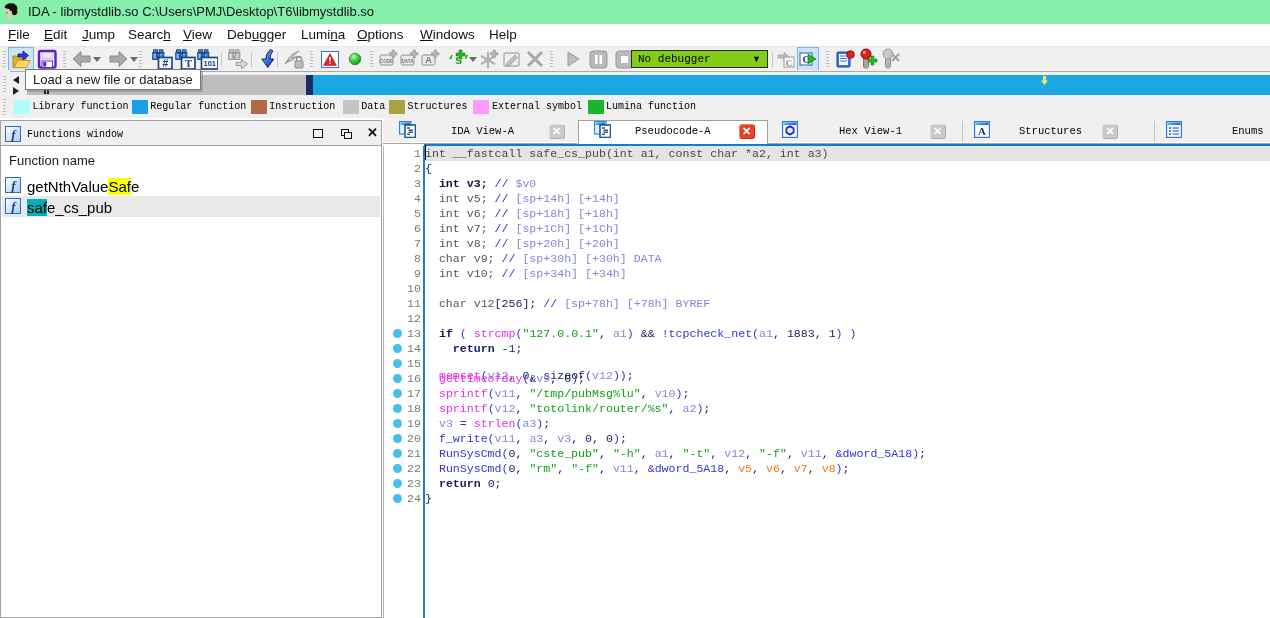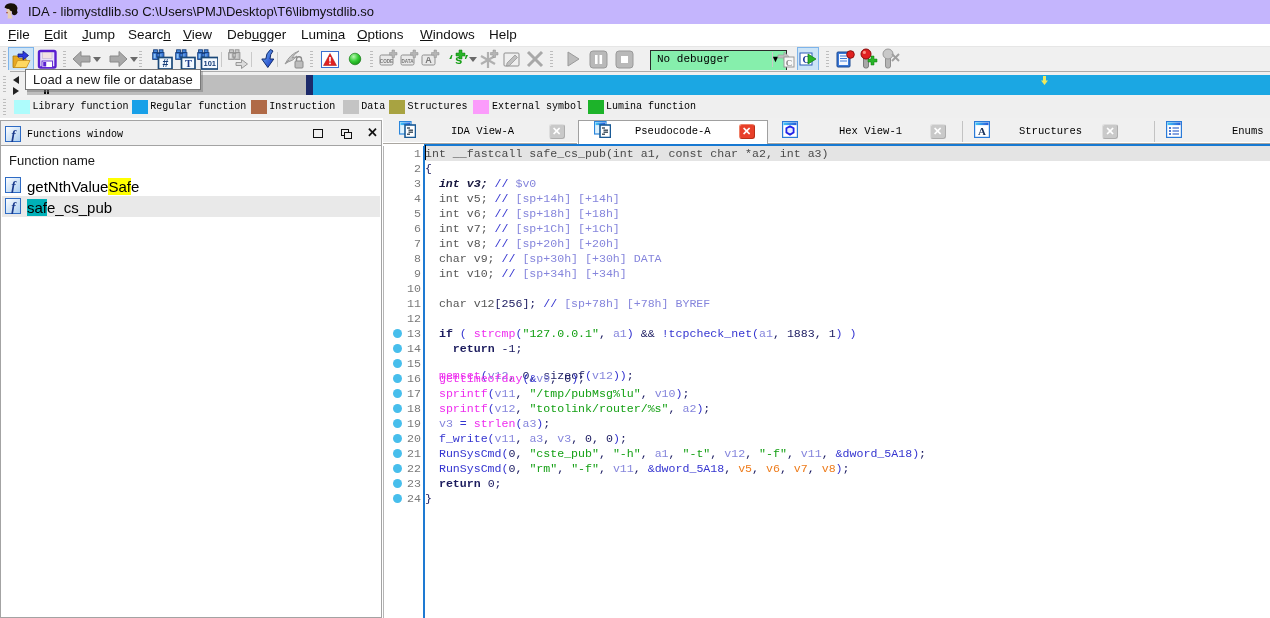"IDA - libmystdlib.so" #titlebar { background: #c4b5fd -> #86efac }
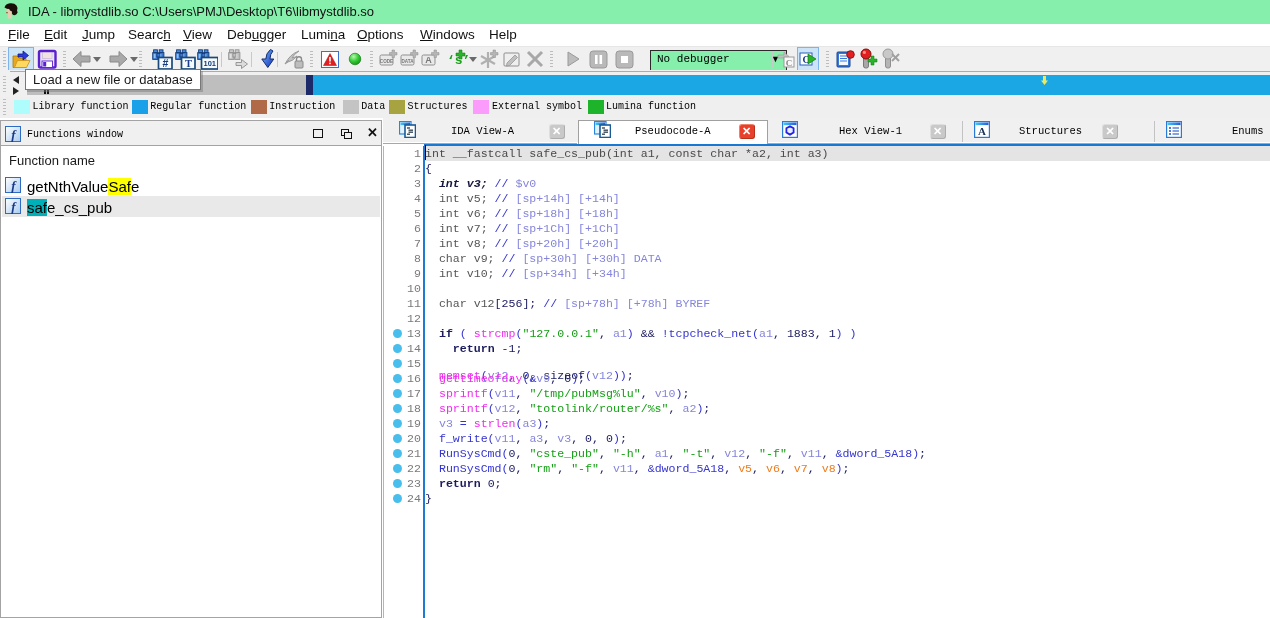"No debugger" div.abs { background: #86efac -> #84cc16; height: 25px -> 18px; left: 650px -> 631px }
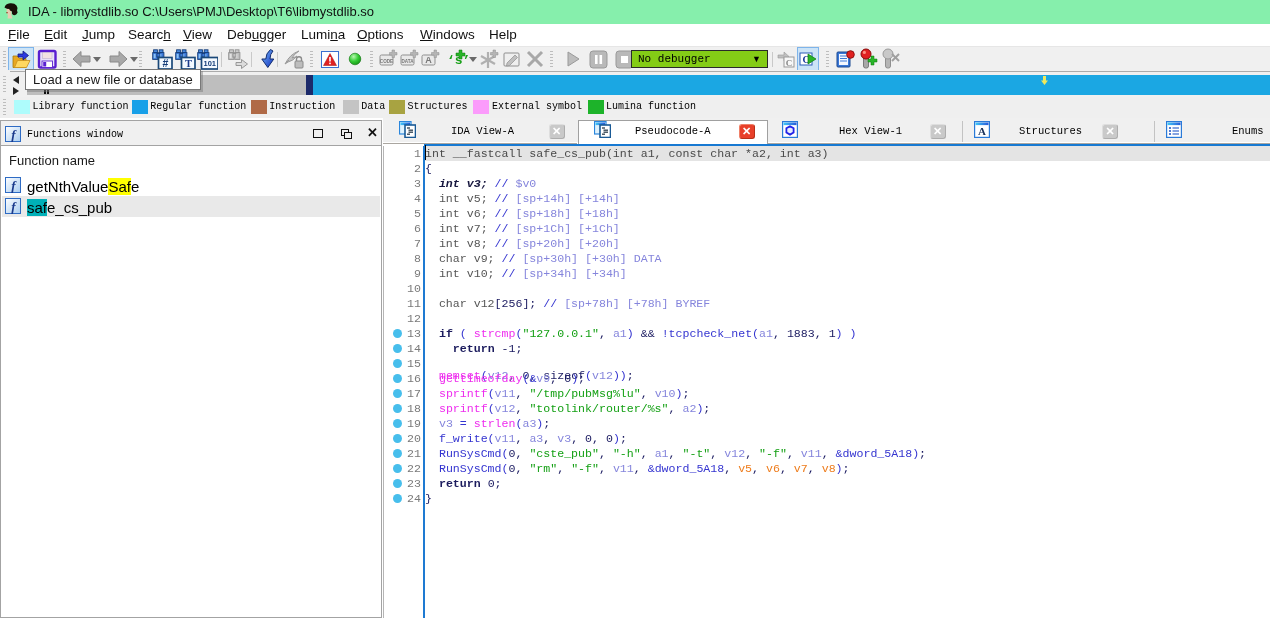"int v3;" .k3 { font-style: italic -> none }
